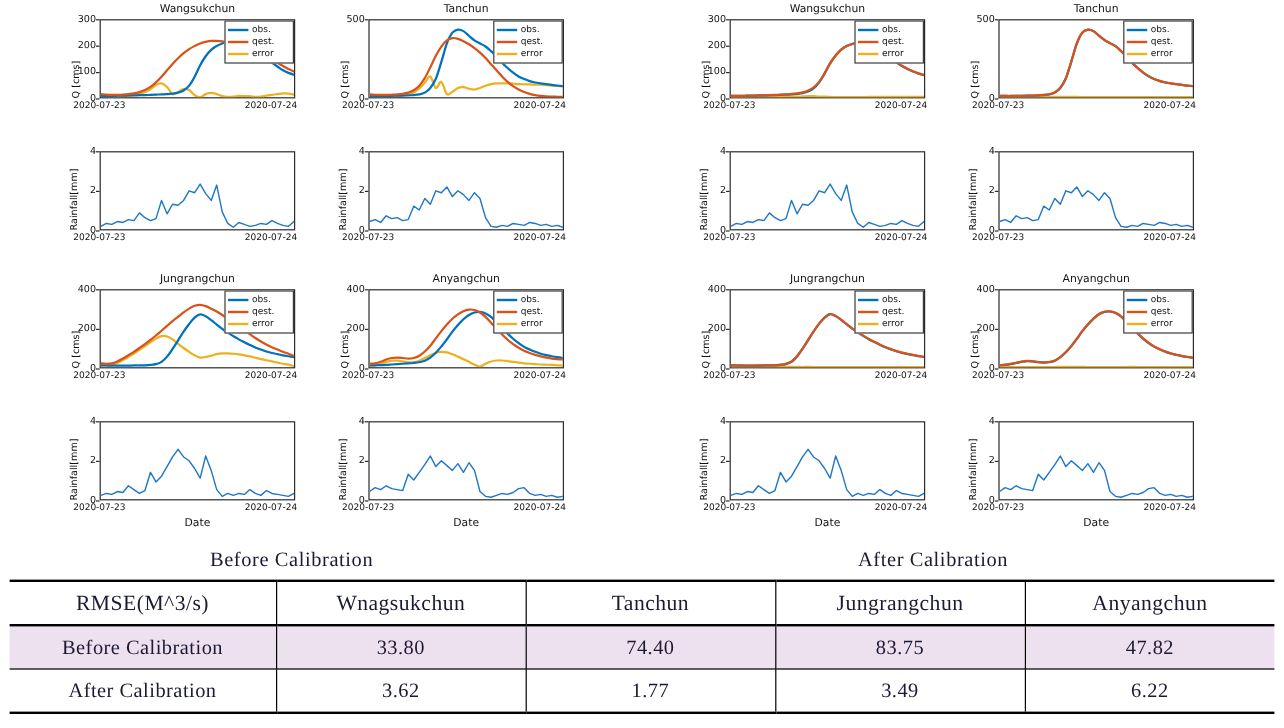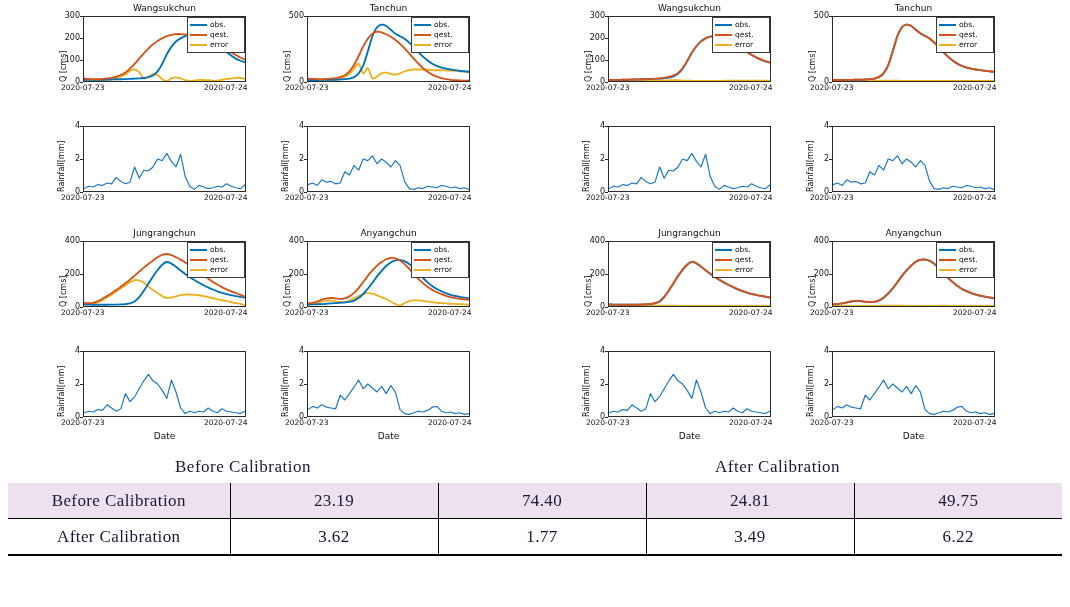"RMSE(M^3/s)" tr.hdr { html: none -> <tr> <td>RMSE(M^3/s)</td> <td>Wnagsukchun</td> <td>Tanchun</td> <td>Jungrangchun</td> <td>Anyangchun</td> </tr> }
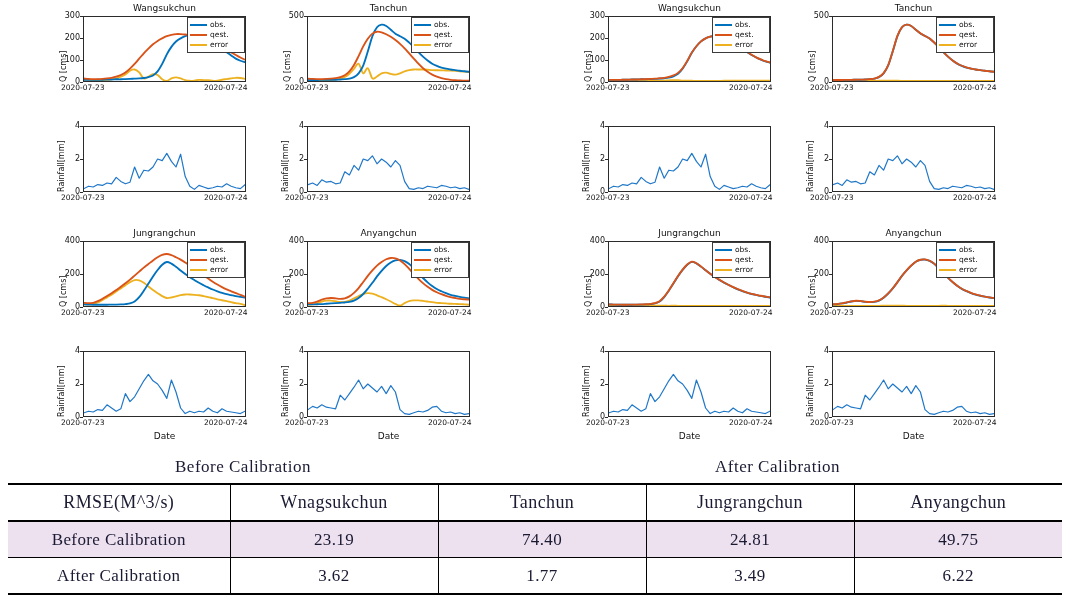"23.19" td { text: 23.19 -> 33.80 }
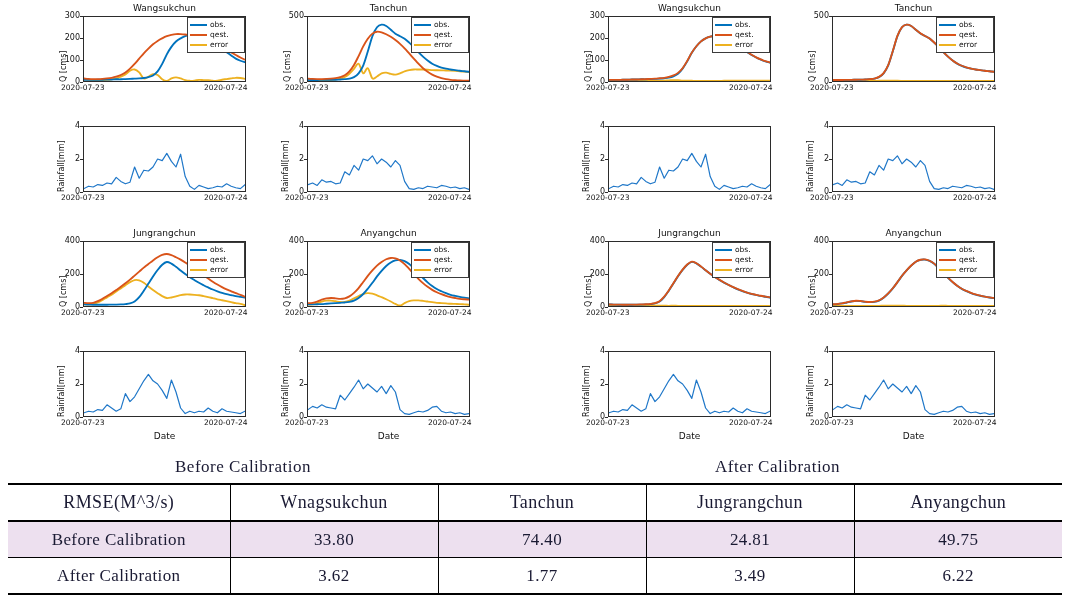"24.81" td { text: 24.81 -> 83.75 }
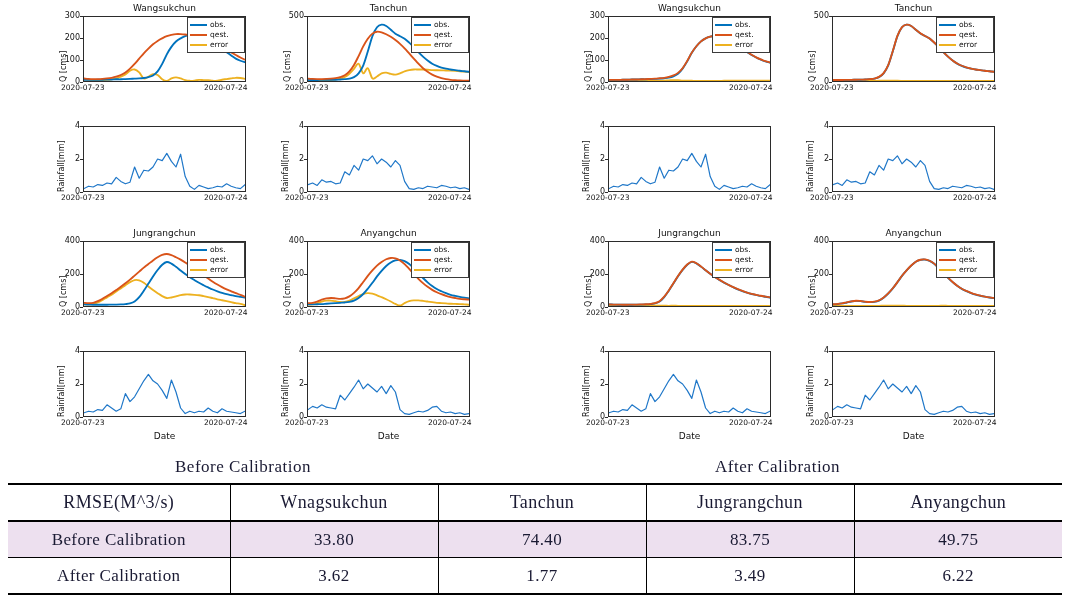"49.75" td.lastc { text: 49.75 -> 47.82 }
